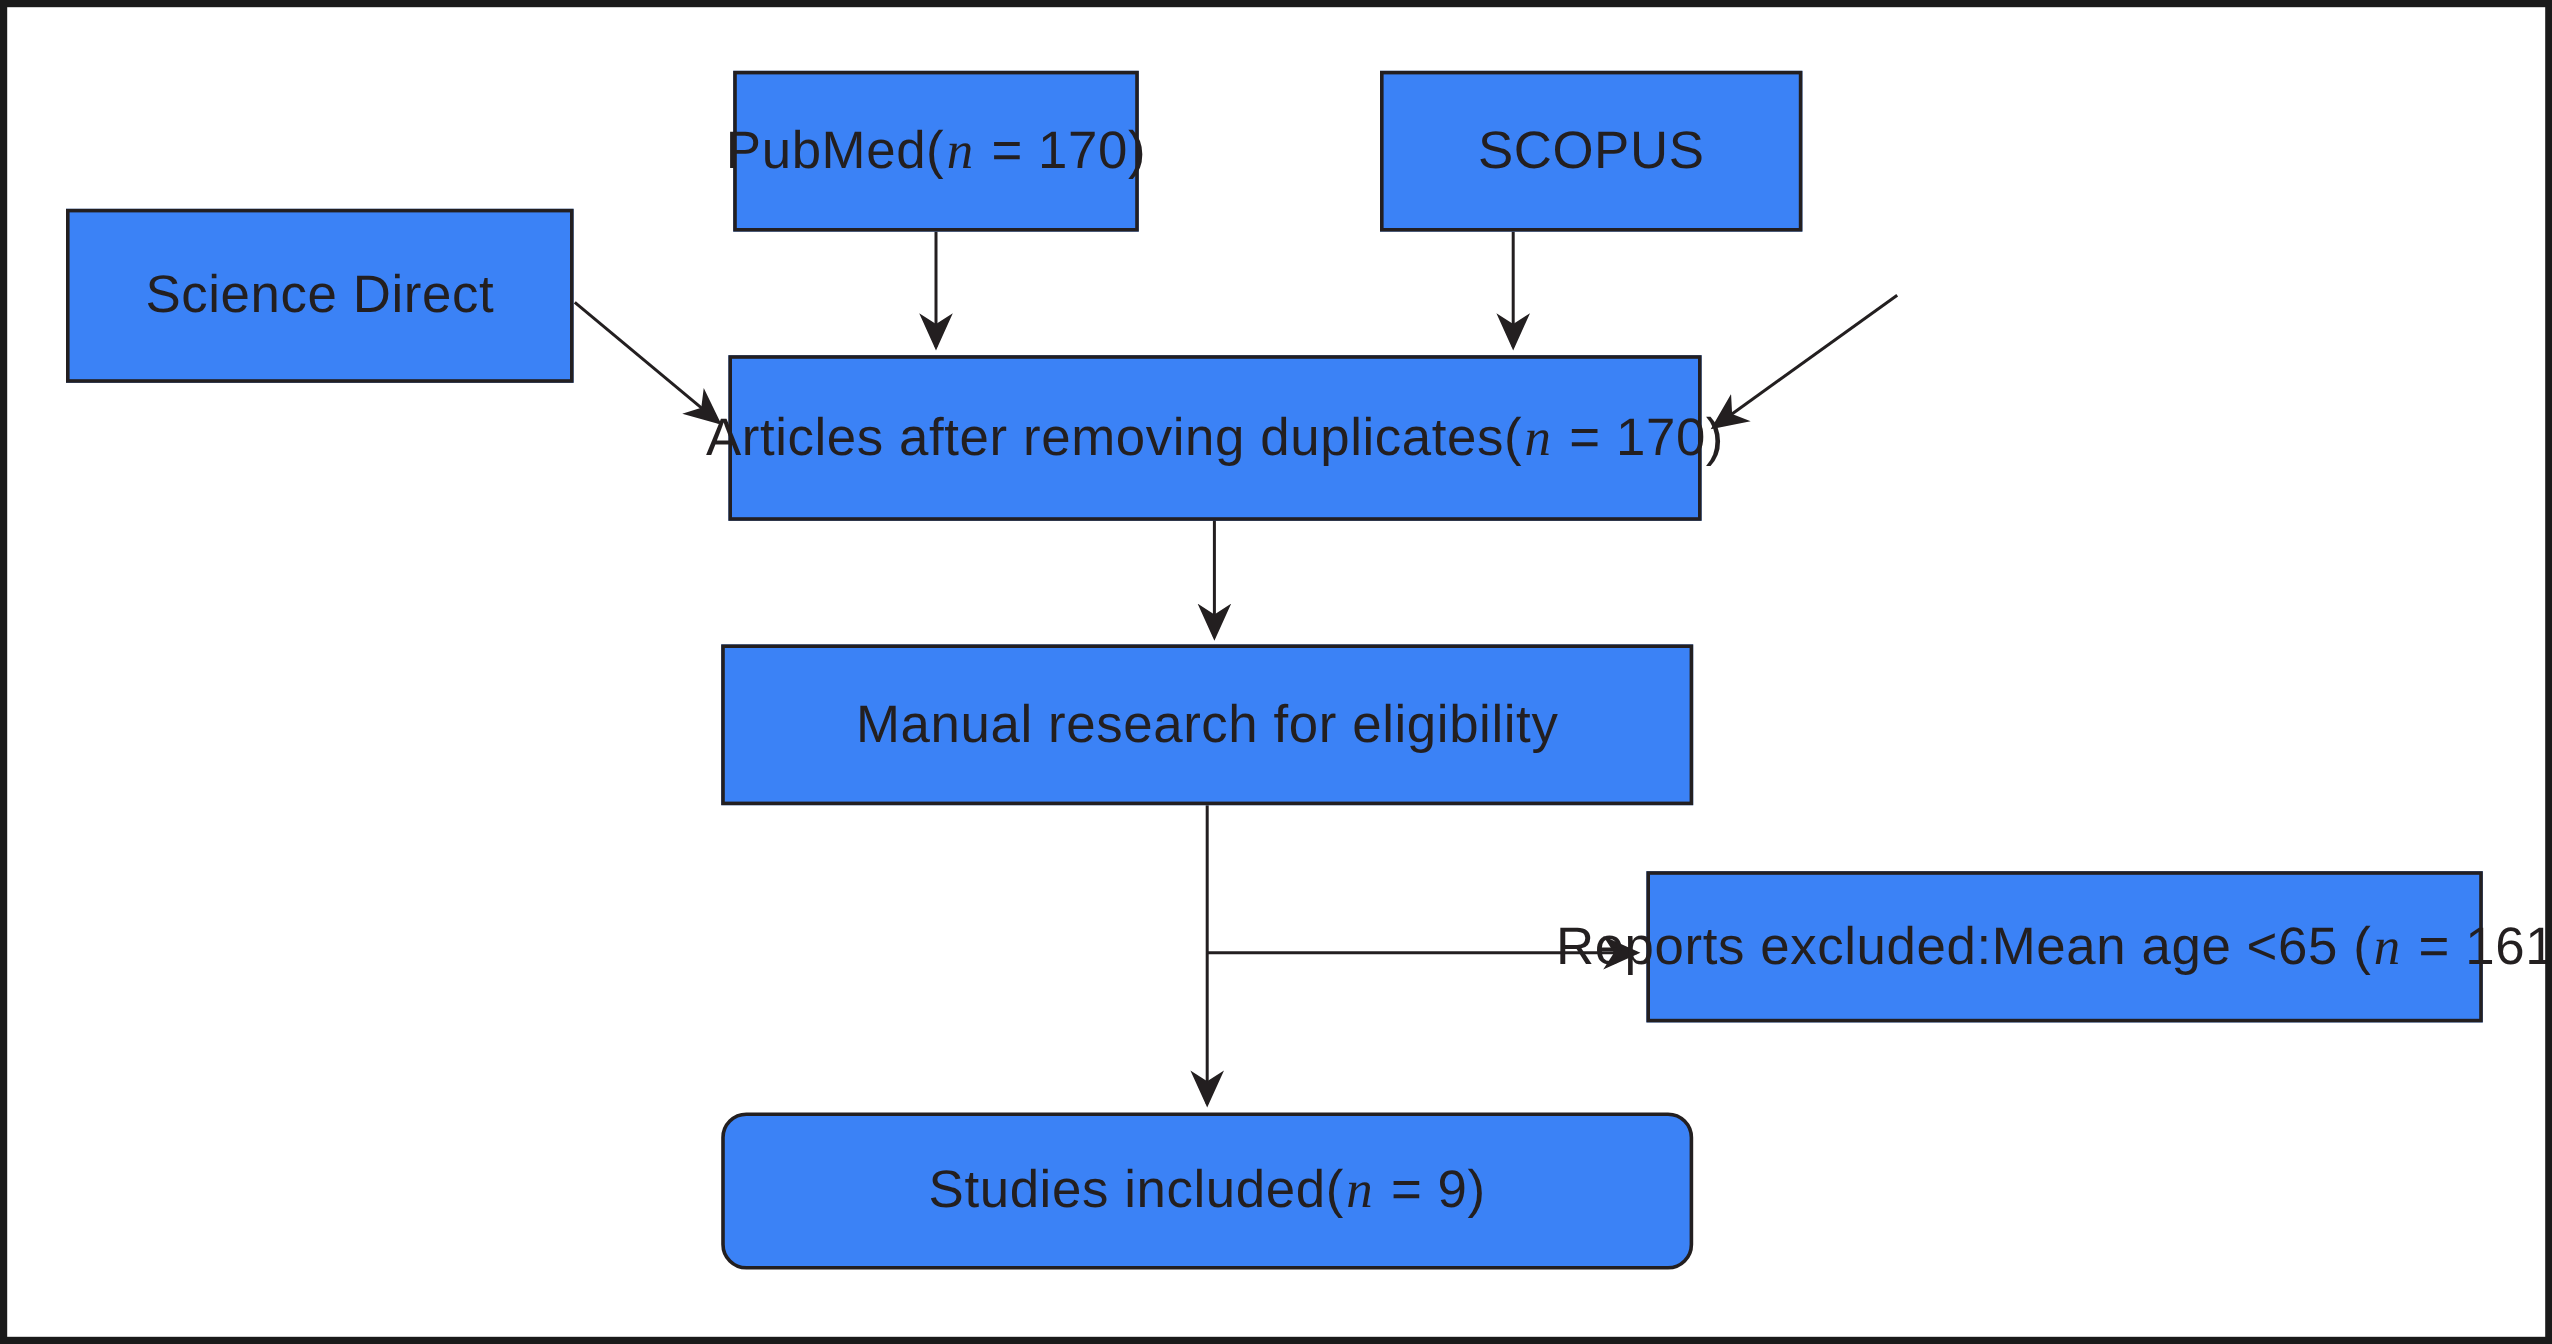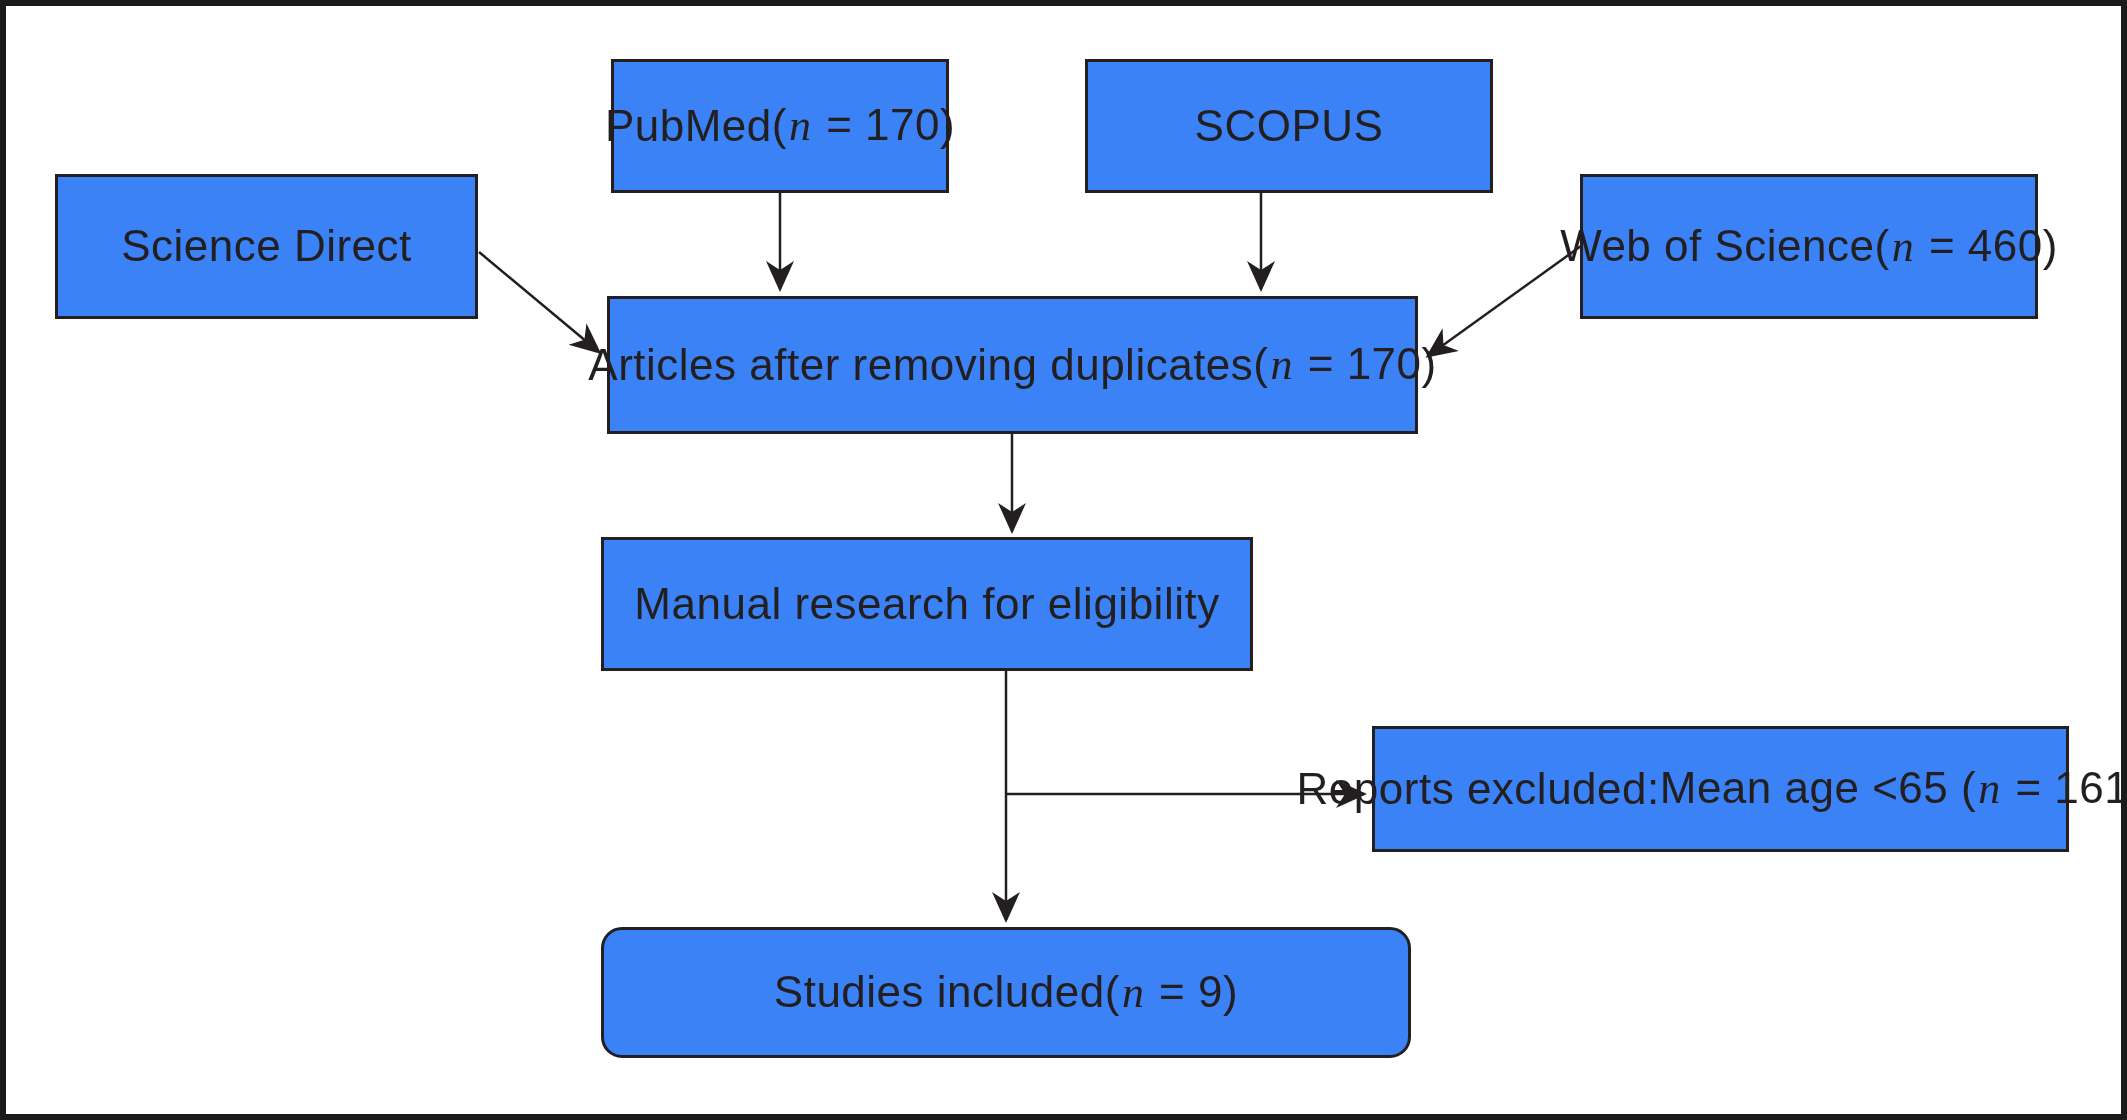"SCOPUS" #box-scopus { left: 1085px -> 1150px; width: 408px -> 352px }
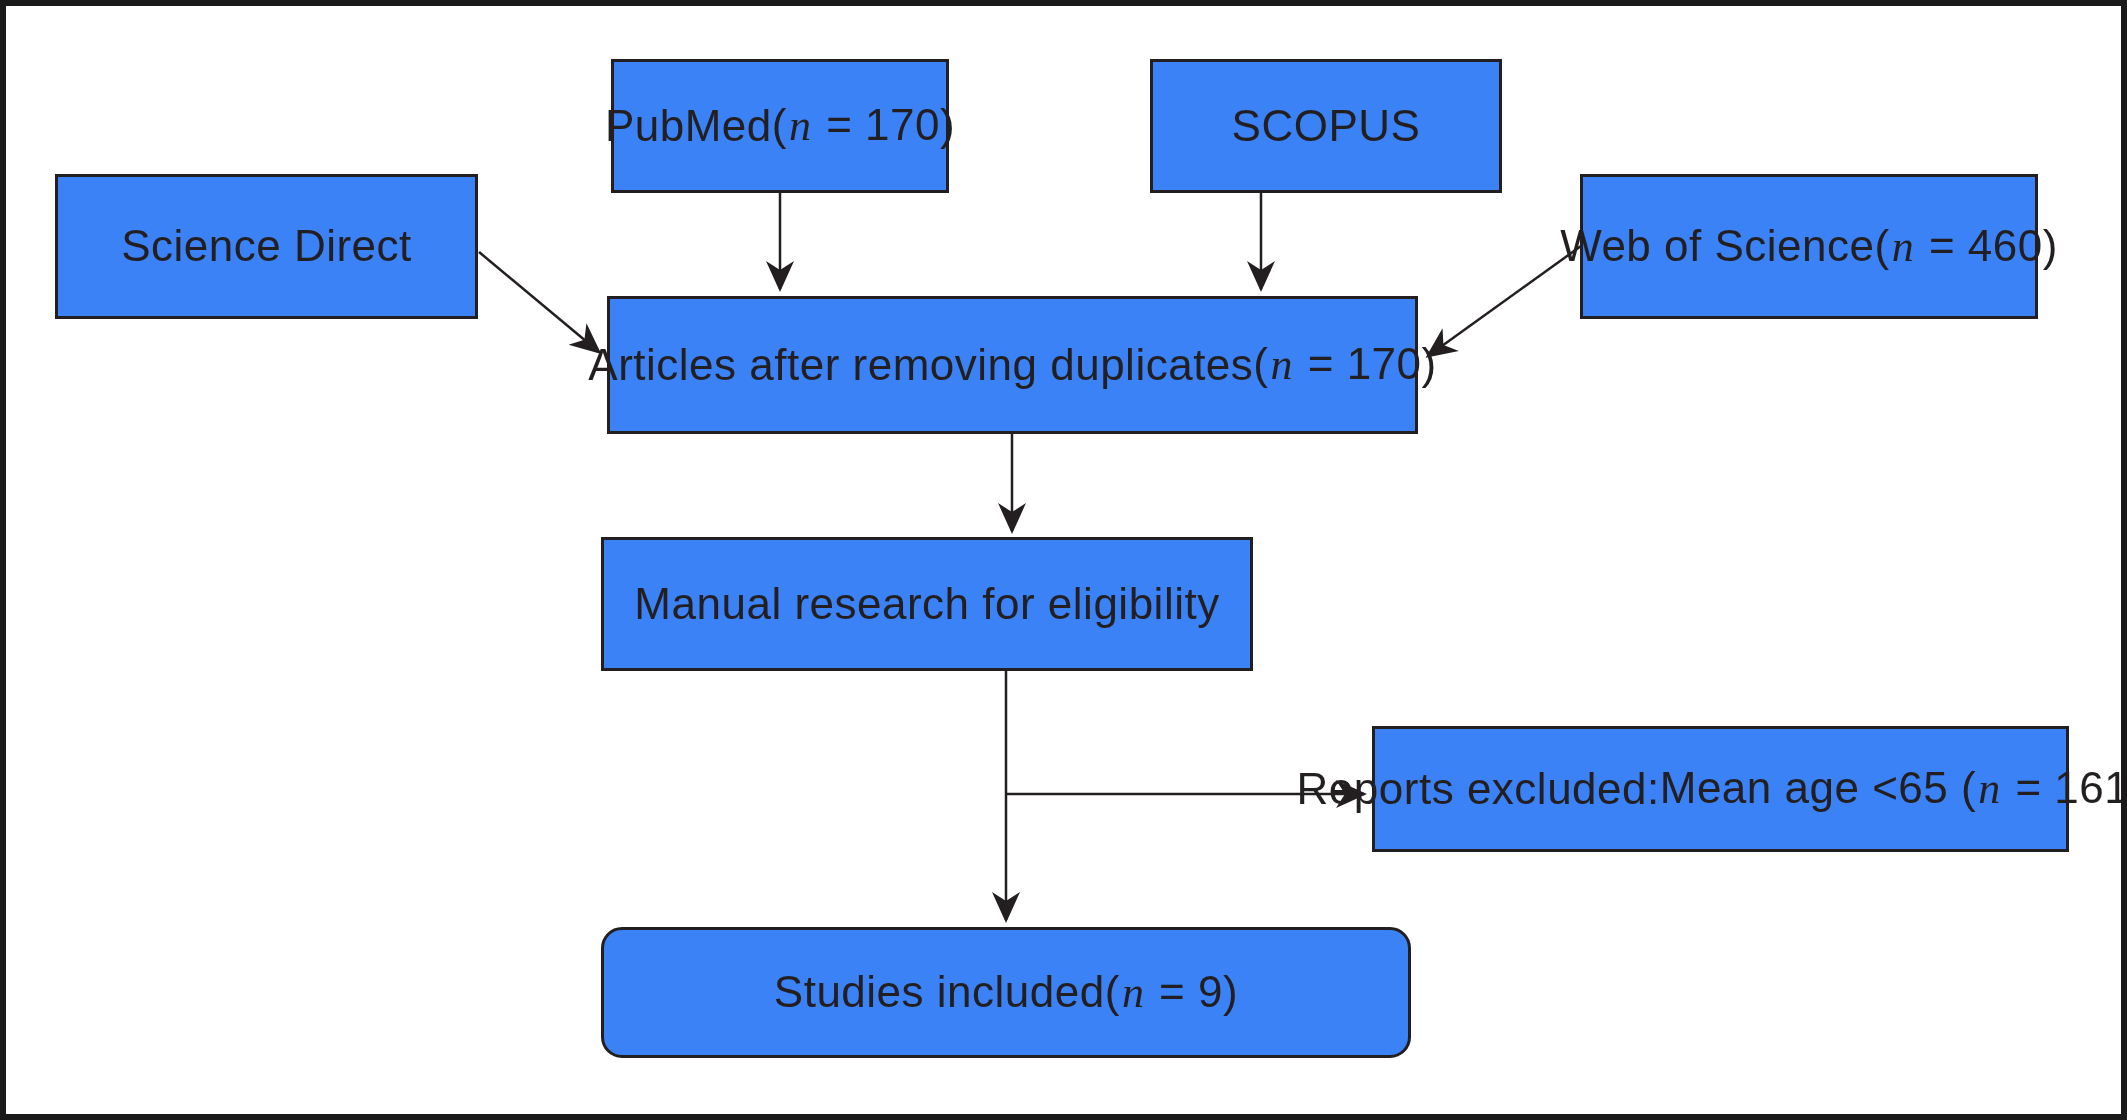"Web of Science" div.box { html: <div> <div>Web of Science</div> <div><span>(</span><i>n</i><span> = 460)</span></div> </div> -> none }
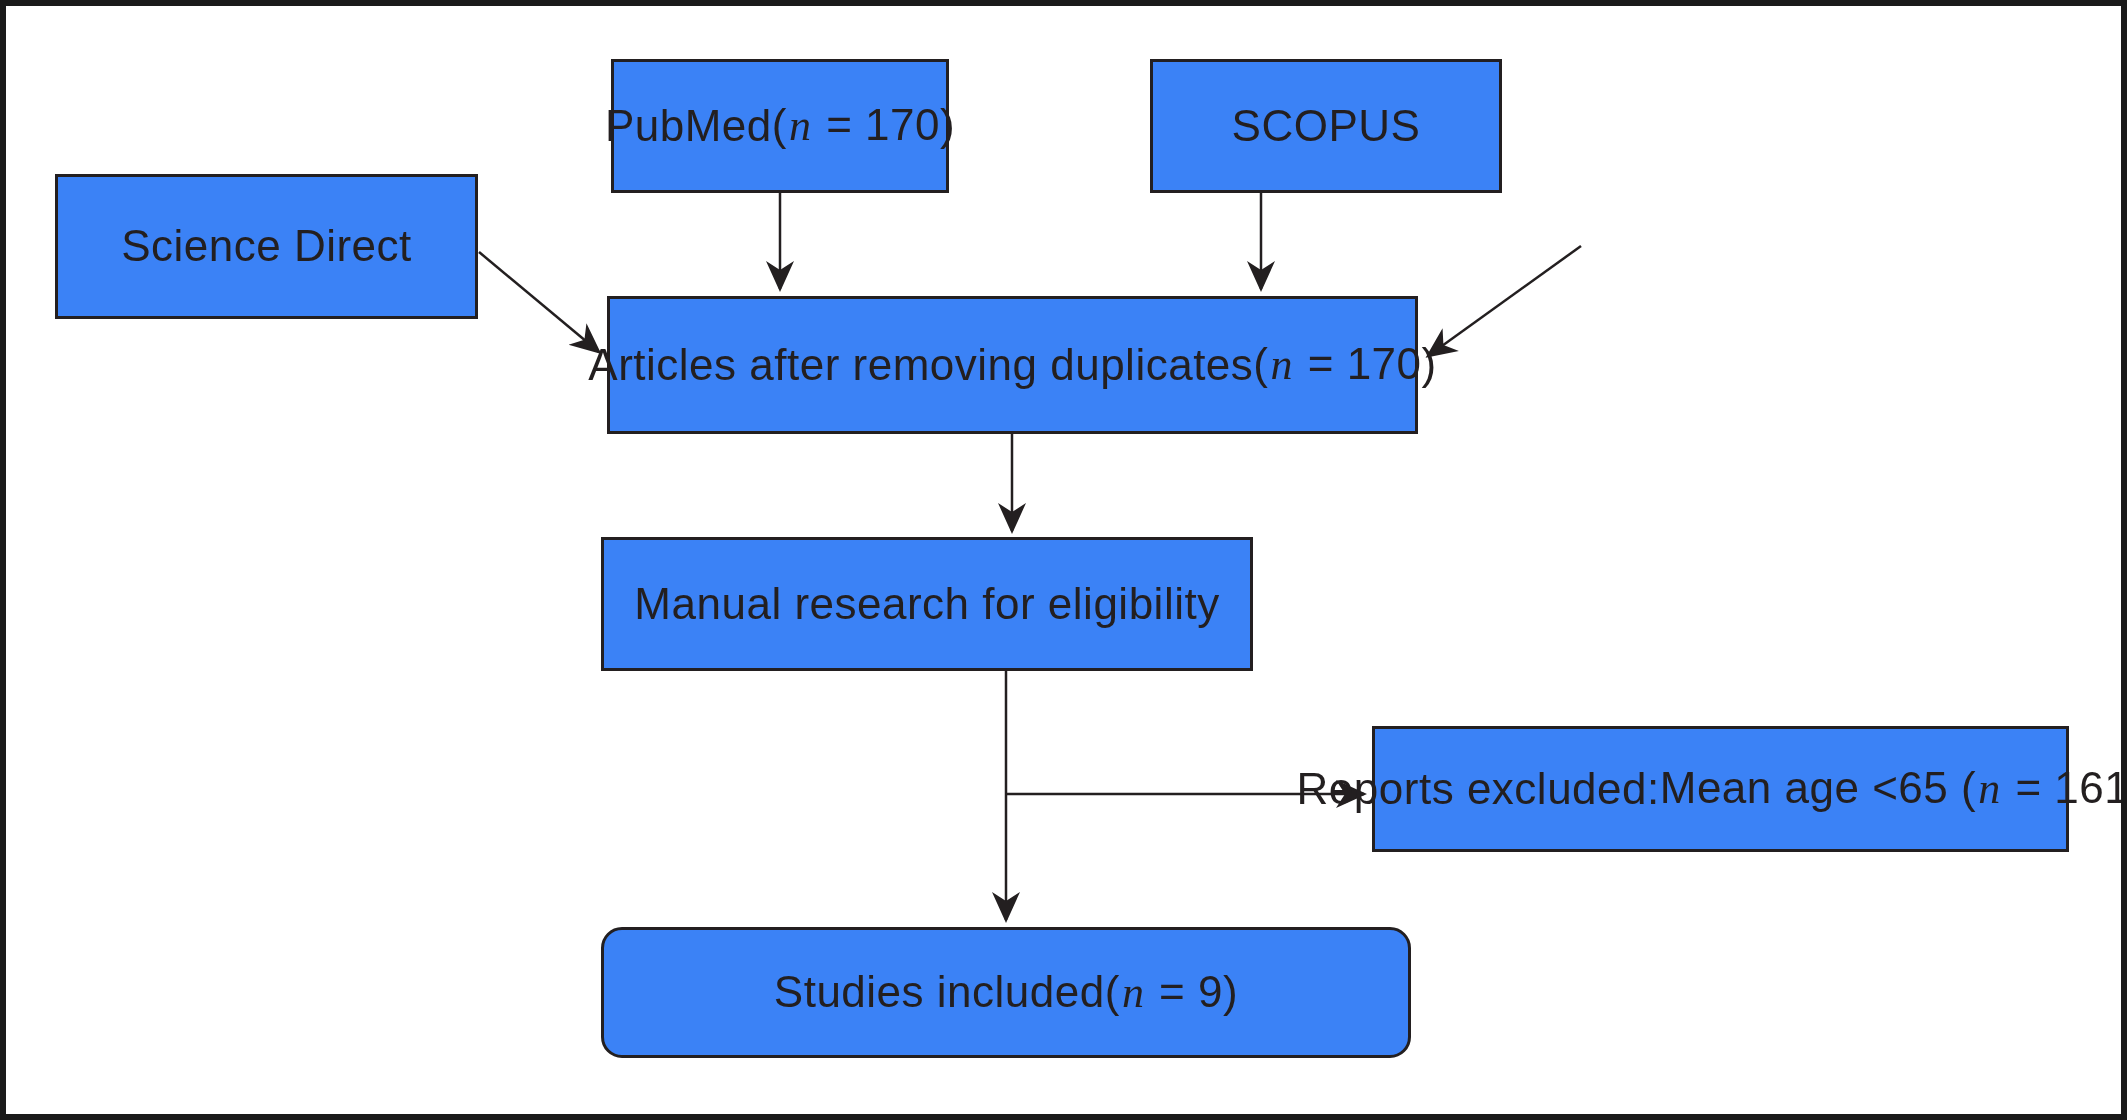"Manual research for eligibility" #box-manual { width: 652px -> 810px }
